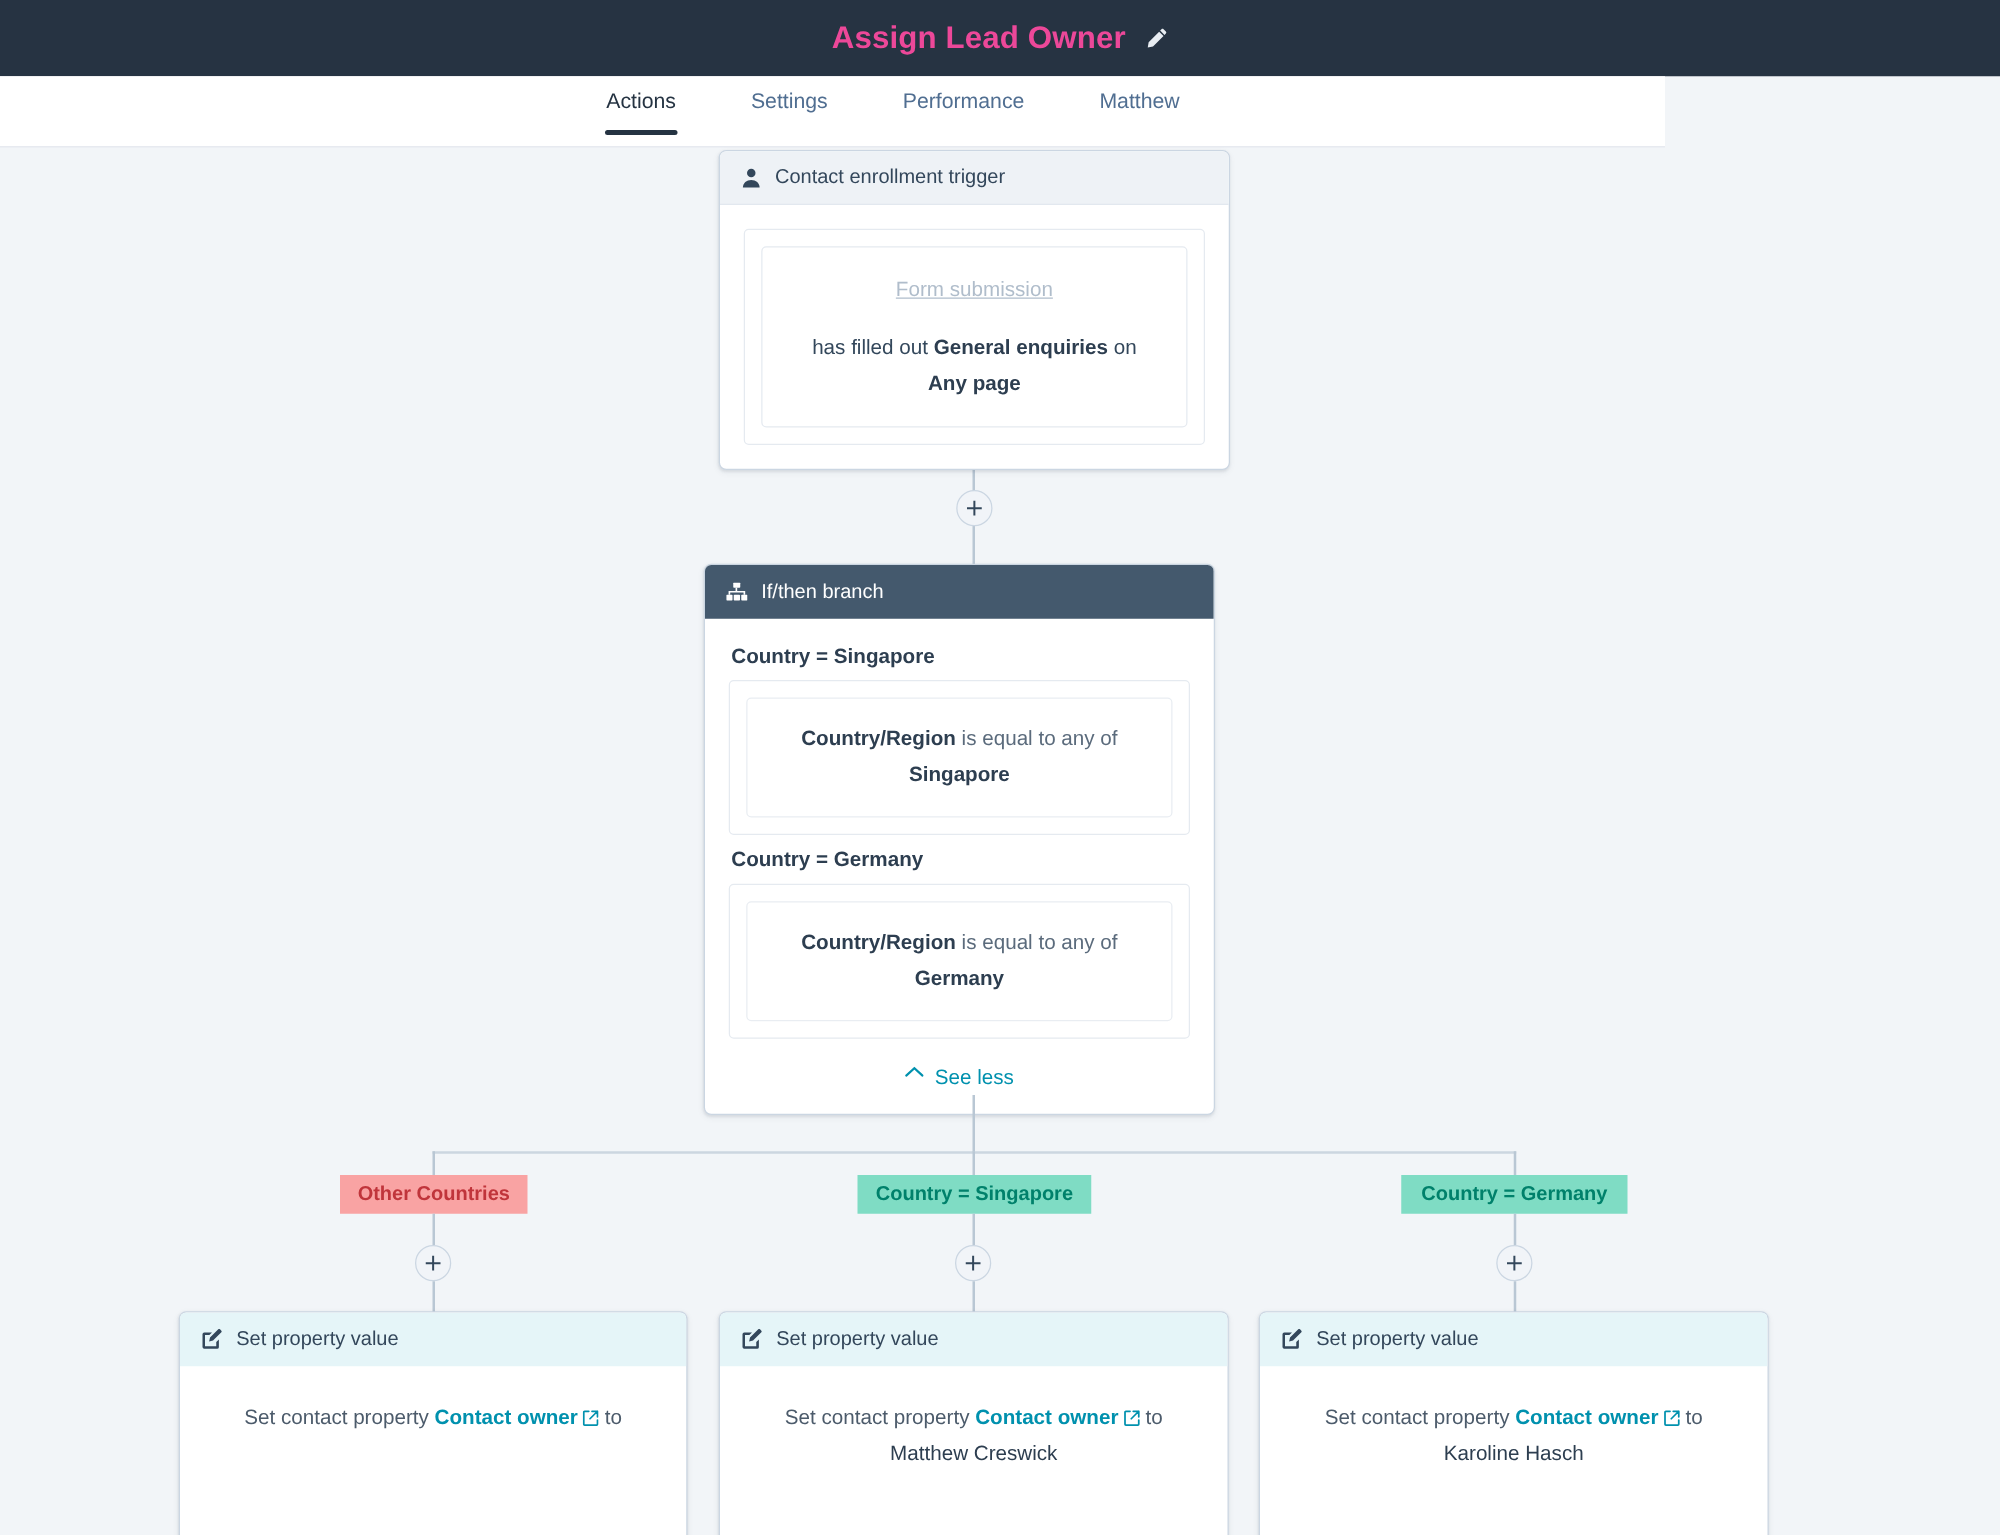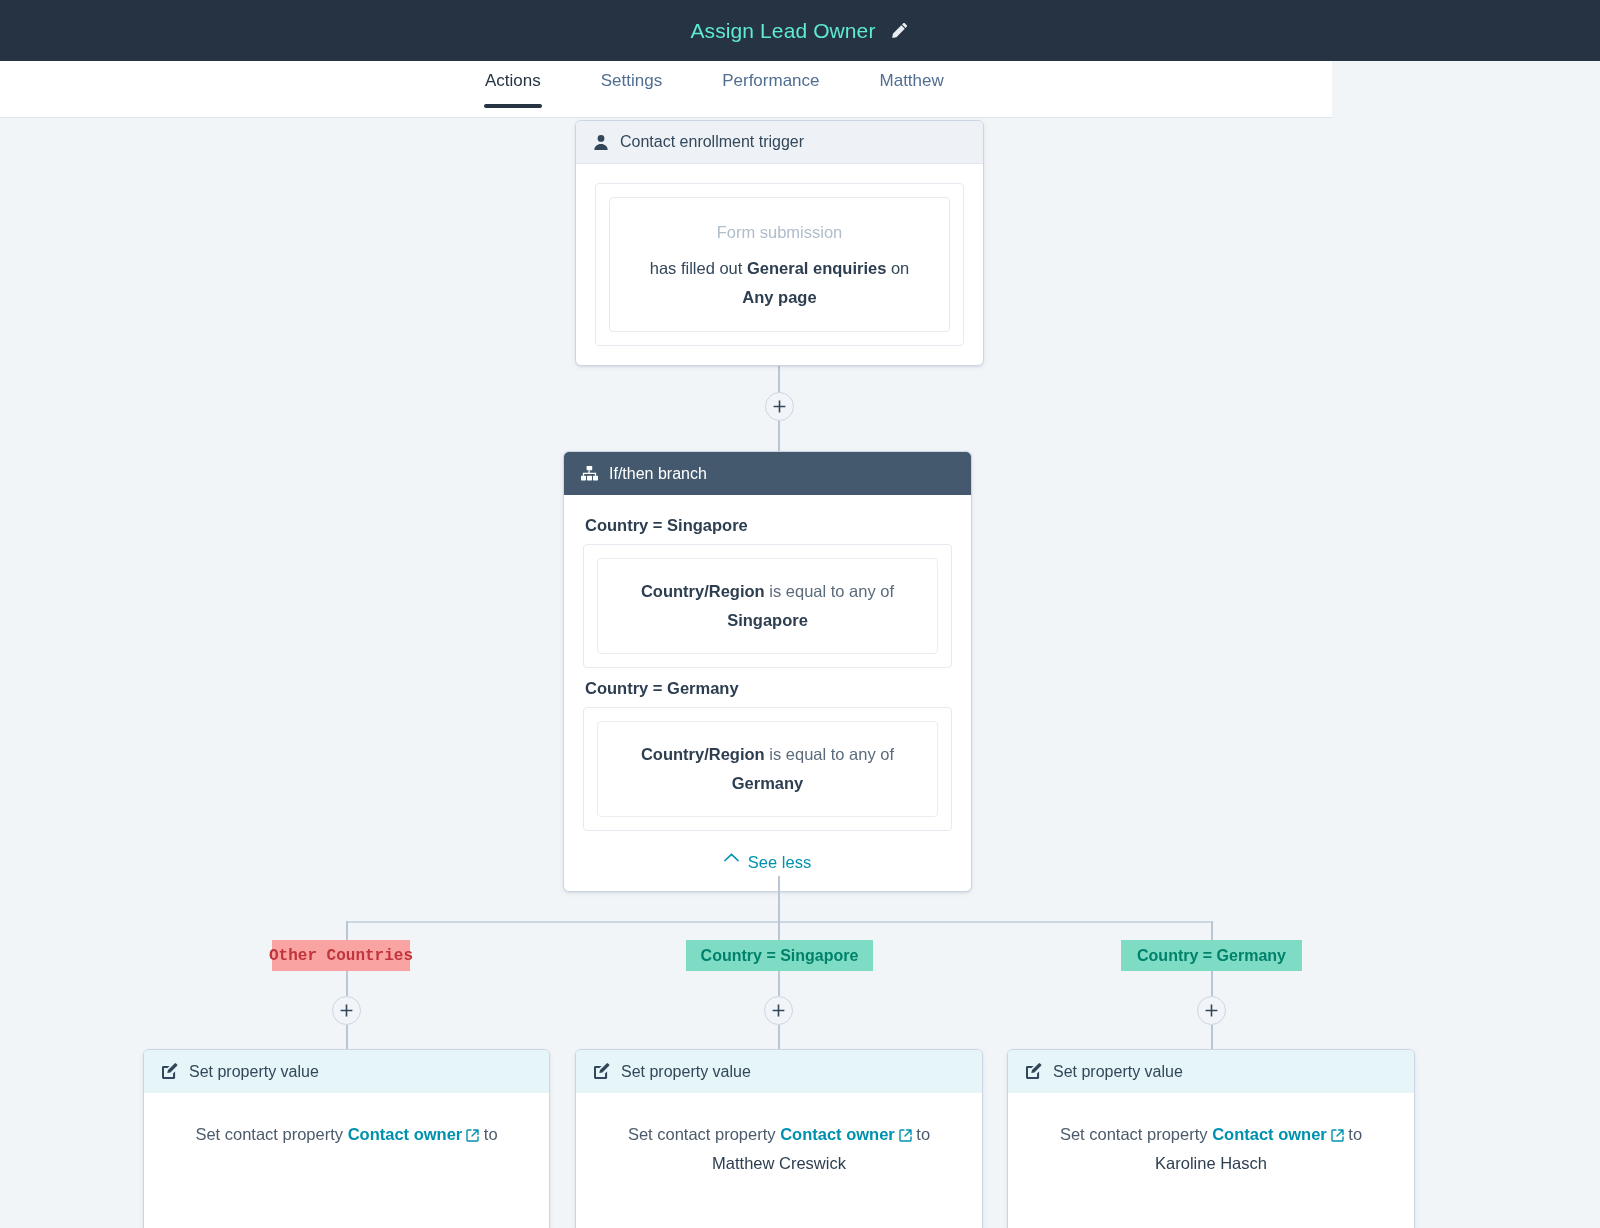"Assign Lead Owner" .titlebar-title { color: #5eead4 -> #ec4899; font-size: 21px -> 25px; font-weight: 400 -> 700 }
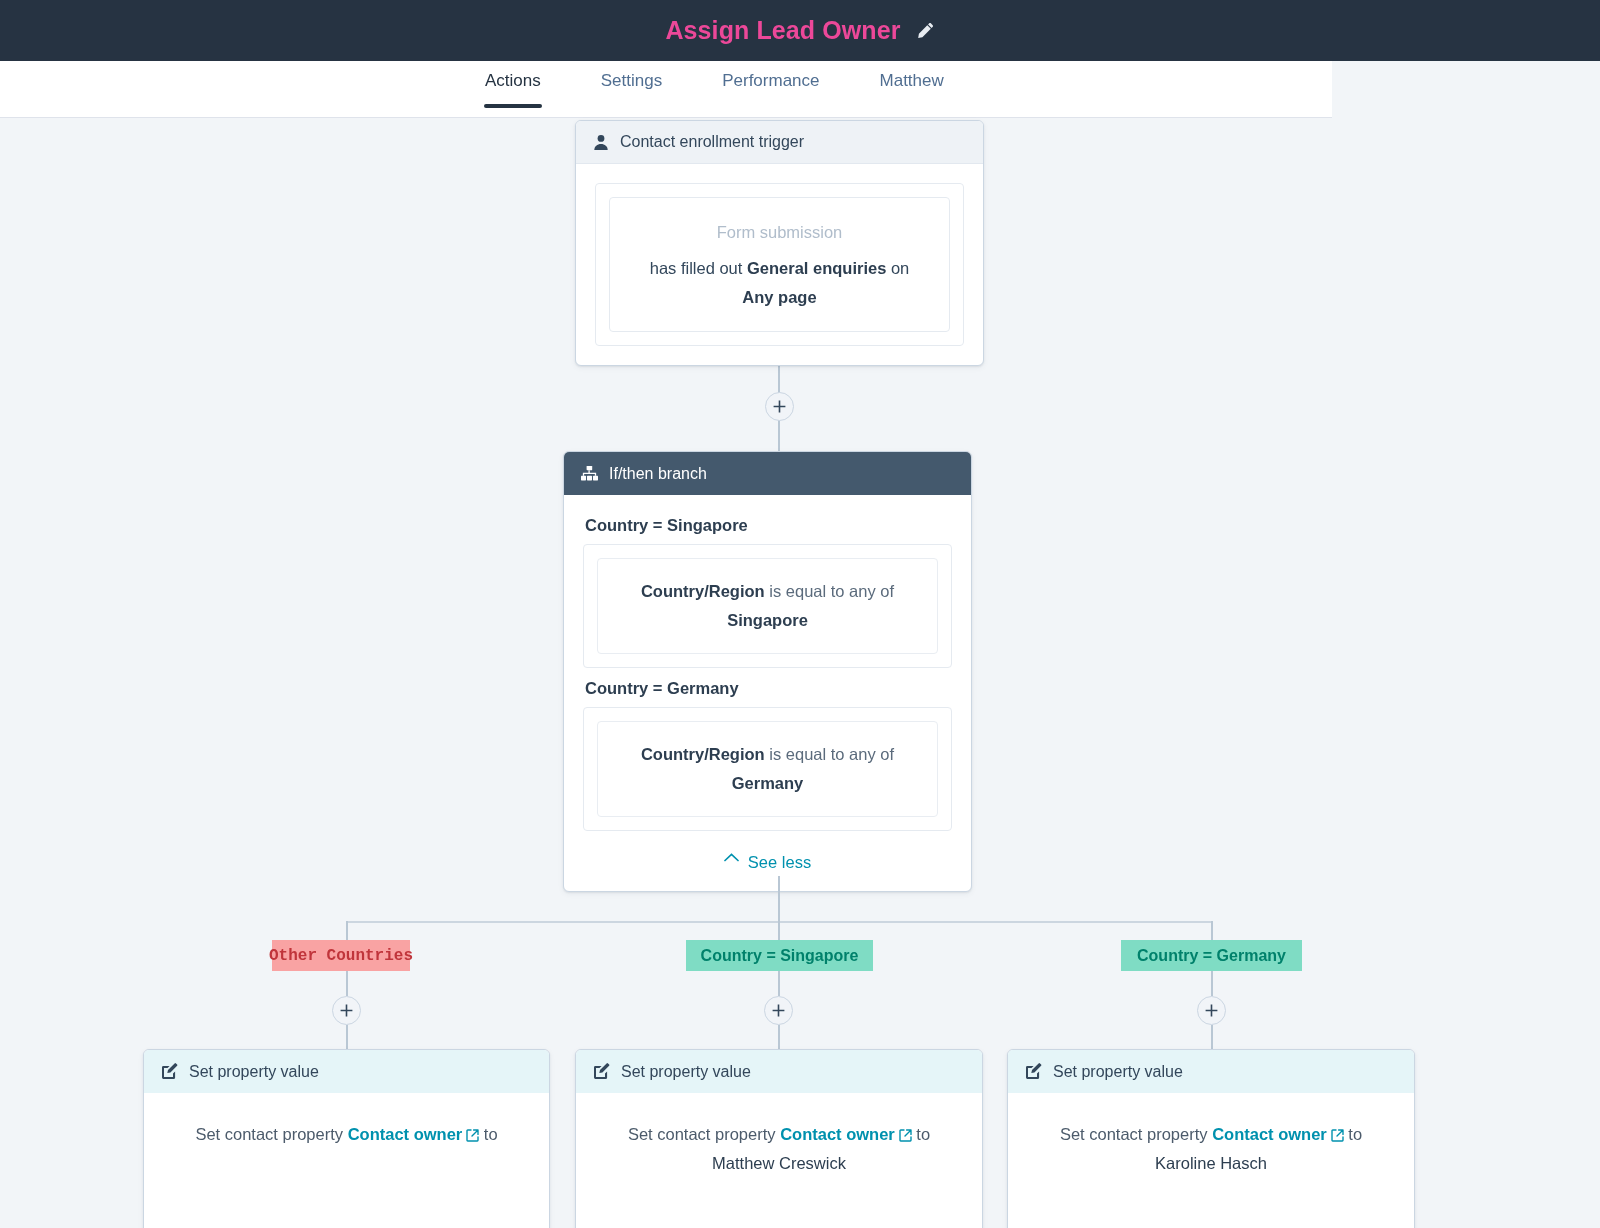"Form submission" .muted { margin-bottom: 8px -> 18px; text-decoration: none -> underline }
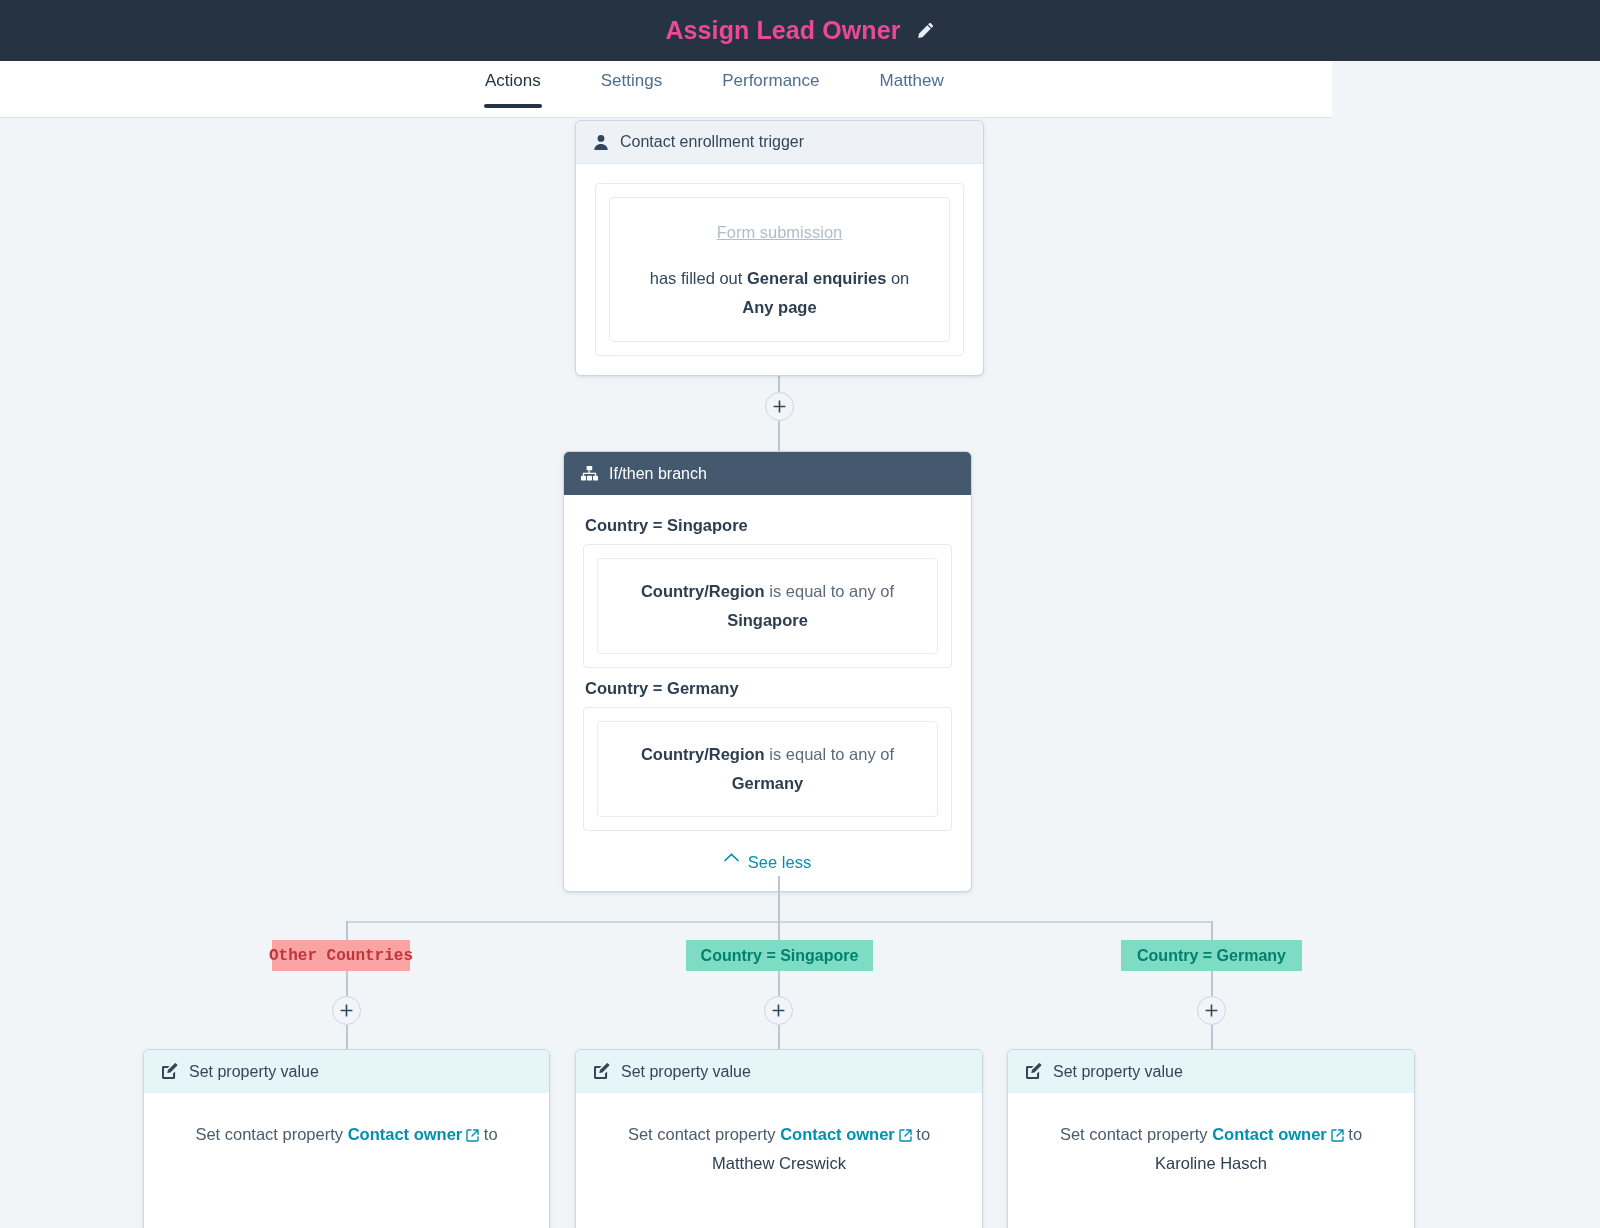"Other Countries" div.badge { font-family: Liberation Mono, monospace -> none; width: 138px -> 150px }
